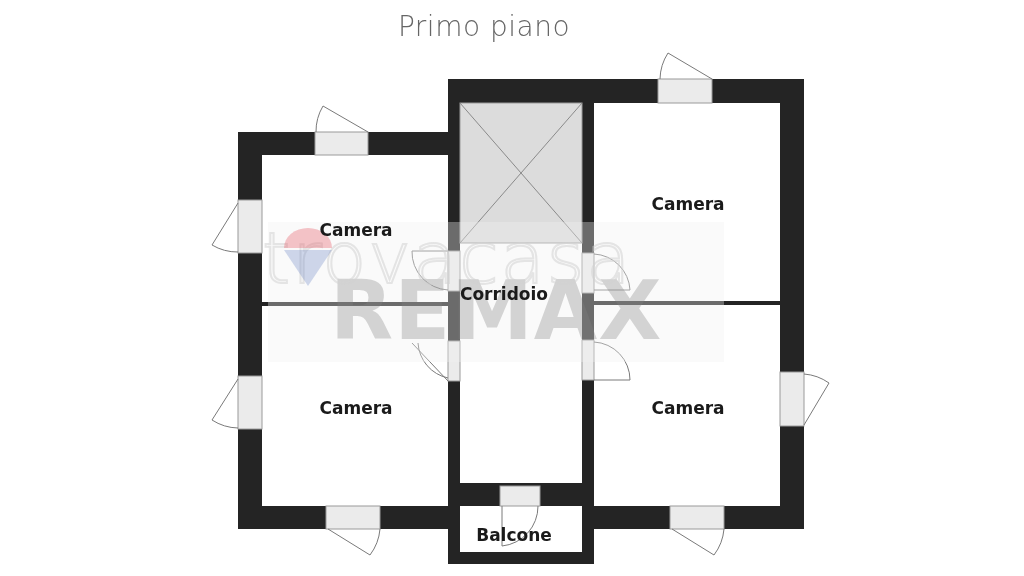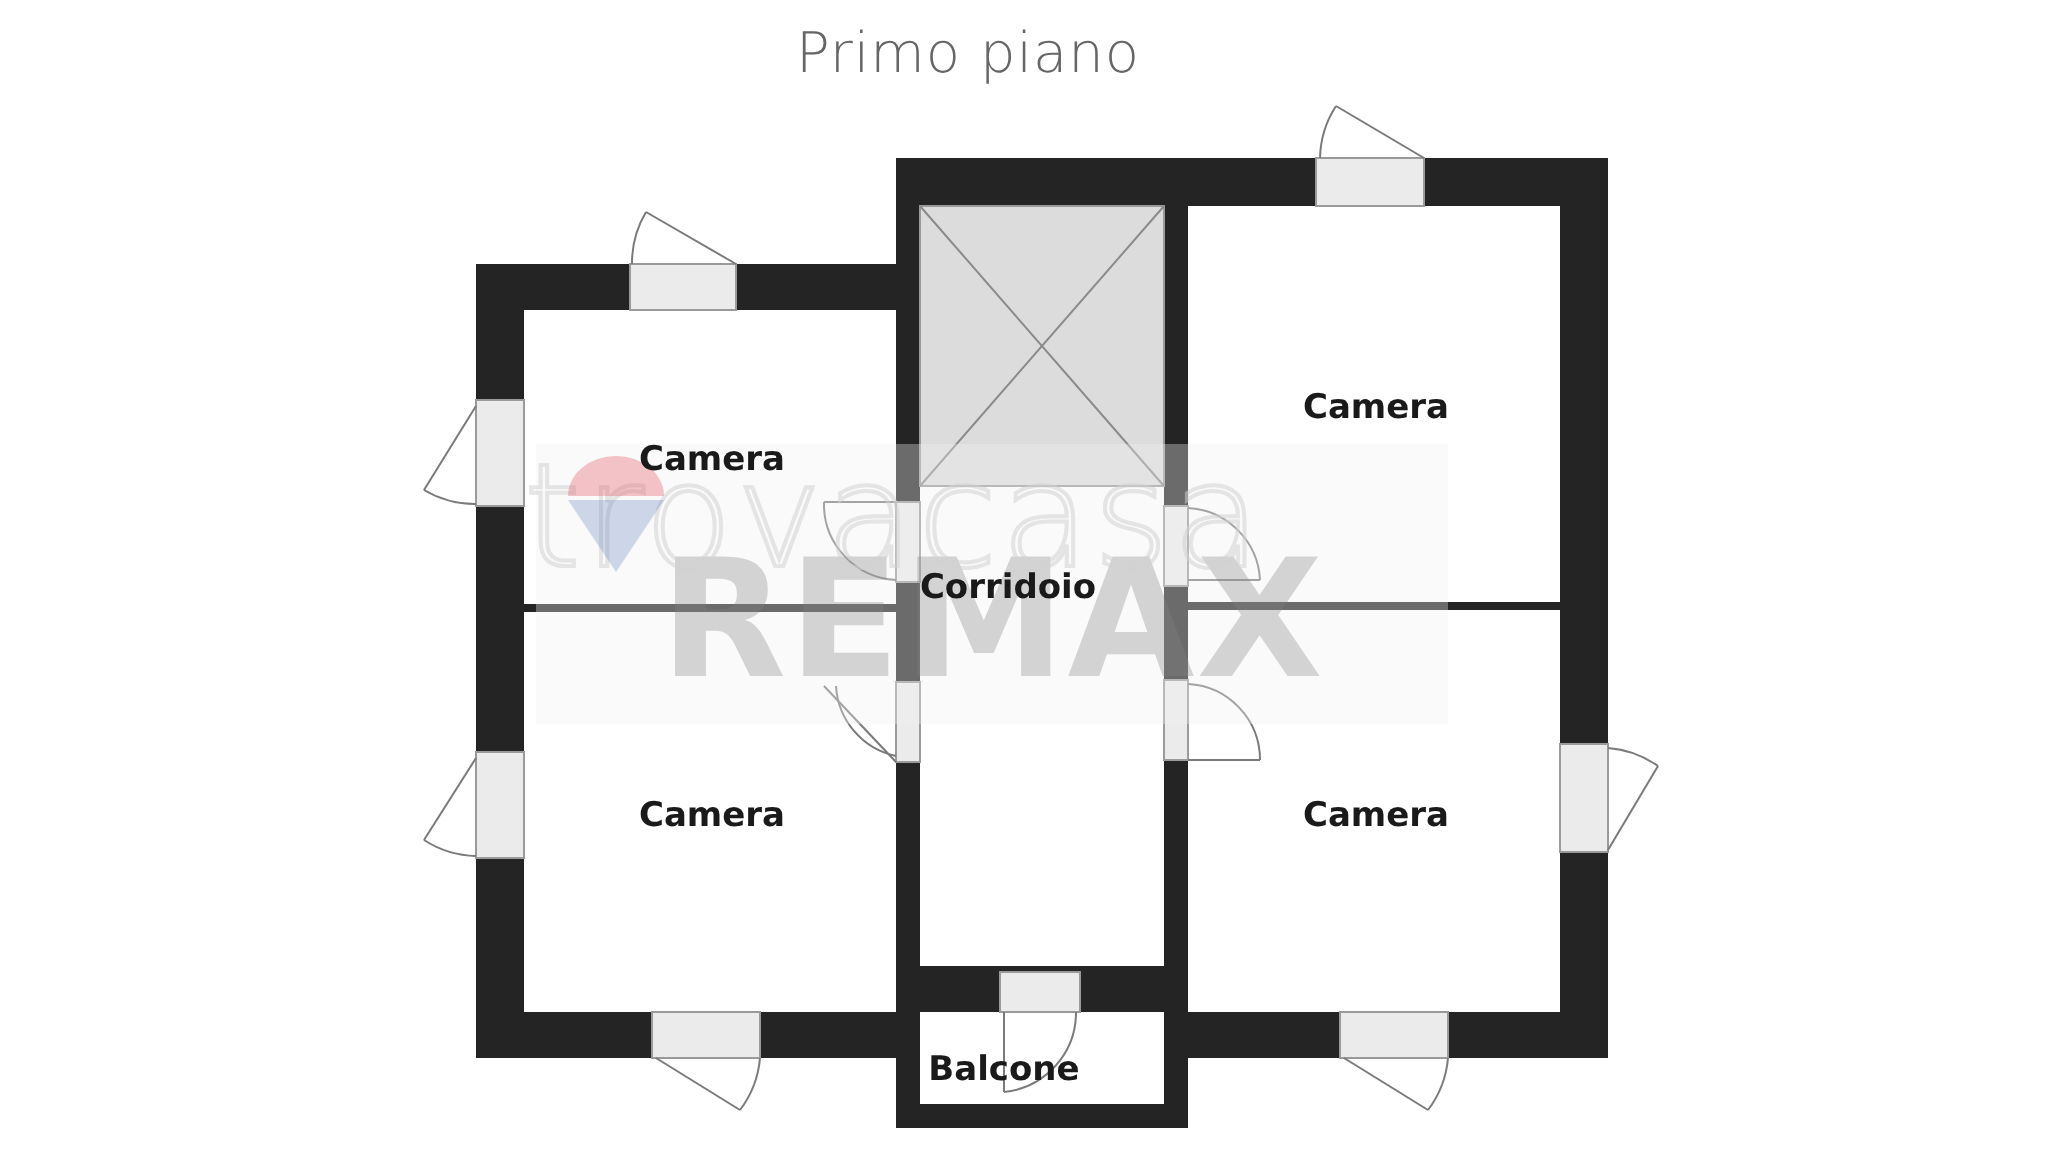"Balcone" div.room-label { left: 502px -> 514px }
